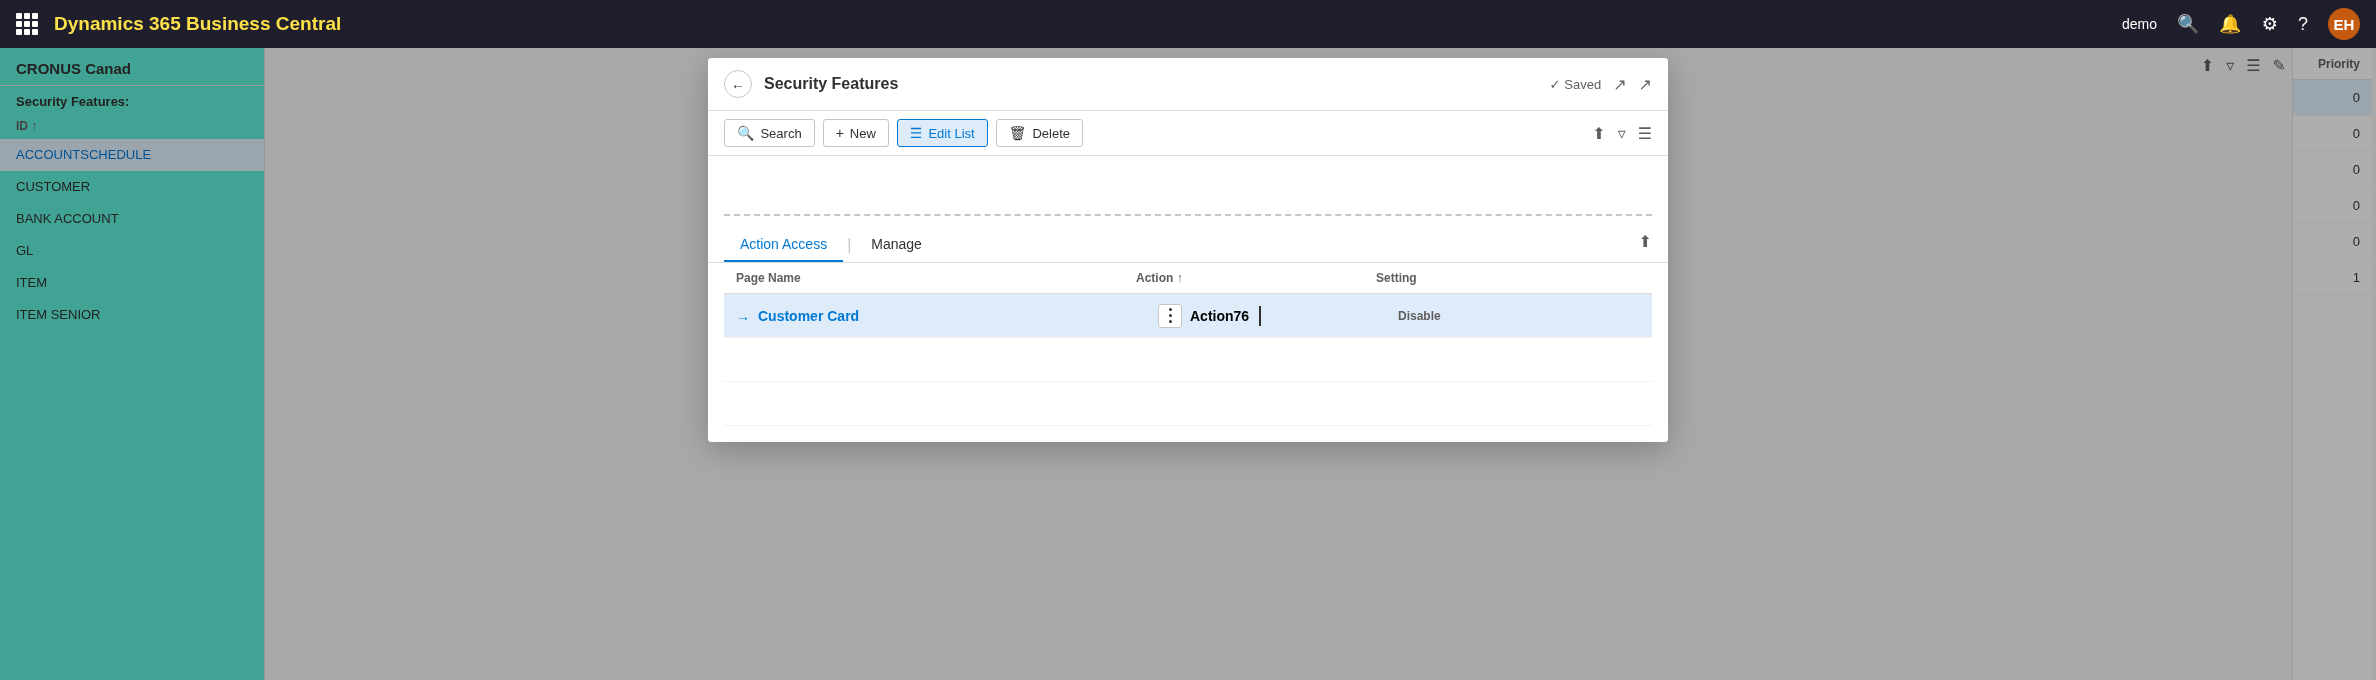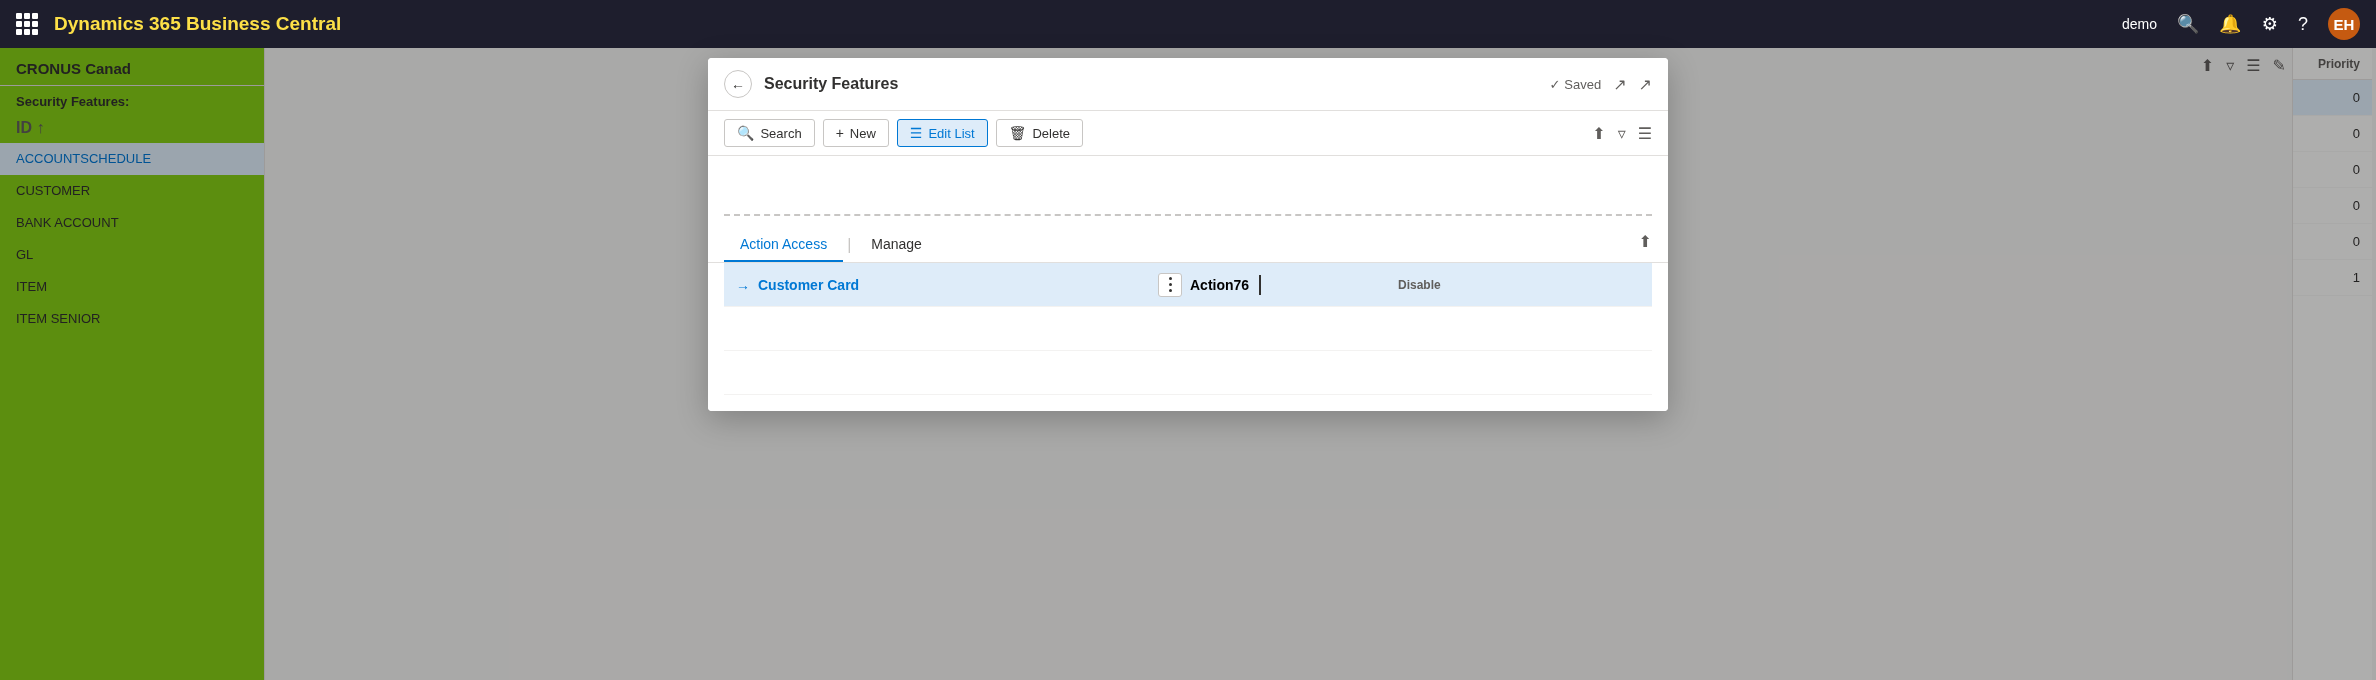"CRONUS Canad" .sidebar { background: #84cc16 -> #5eead4 }
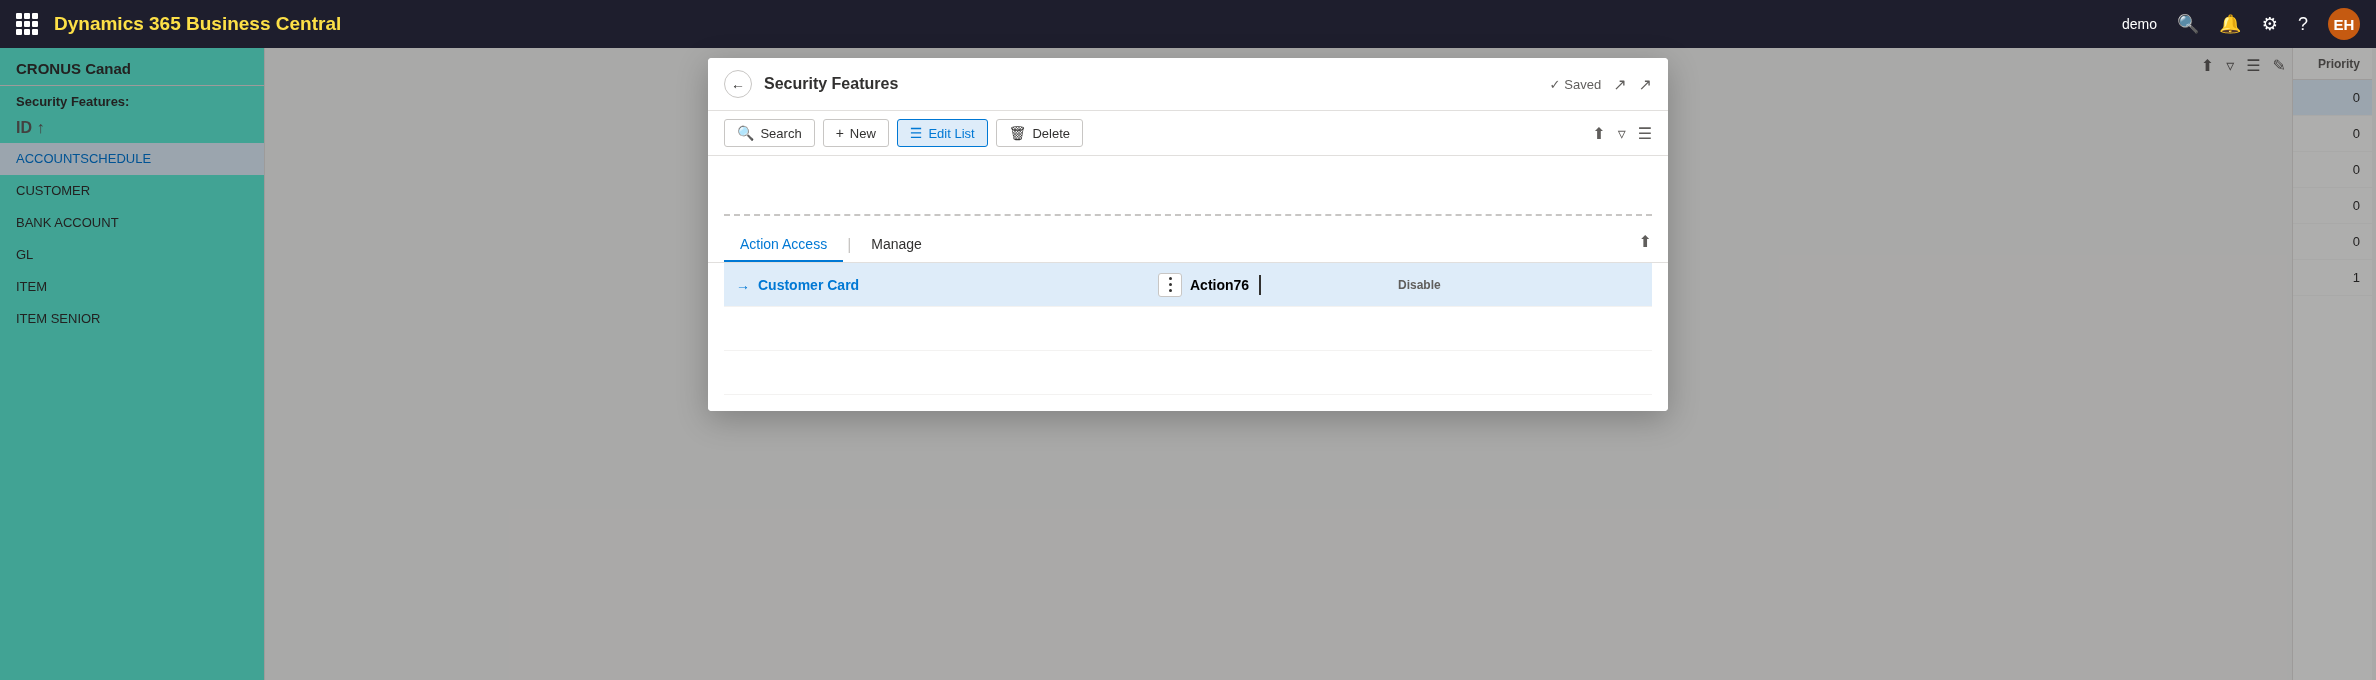"ID ↑" .sidebar-column-header { font-size: 16px -> 12px }
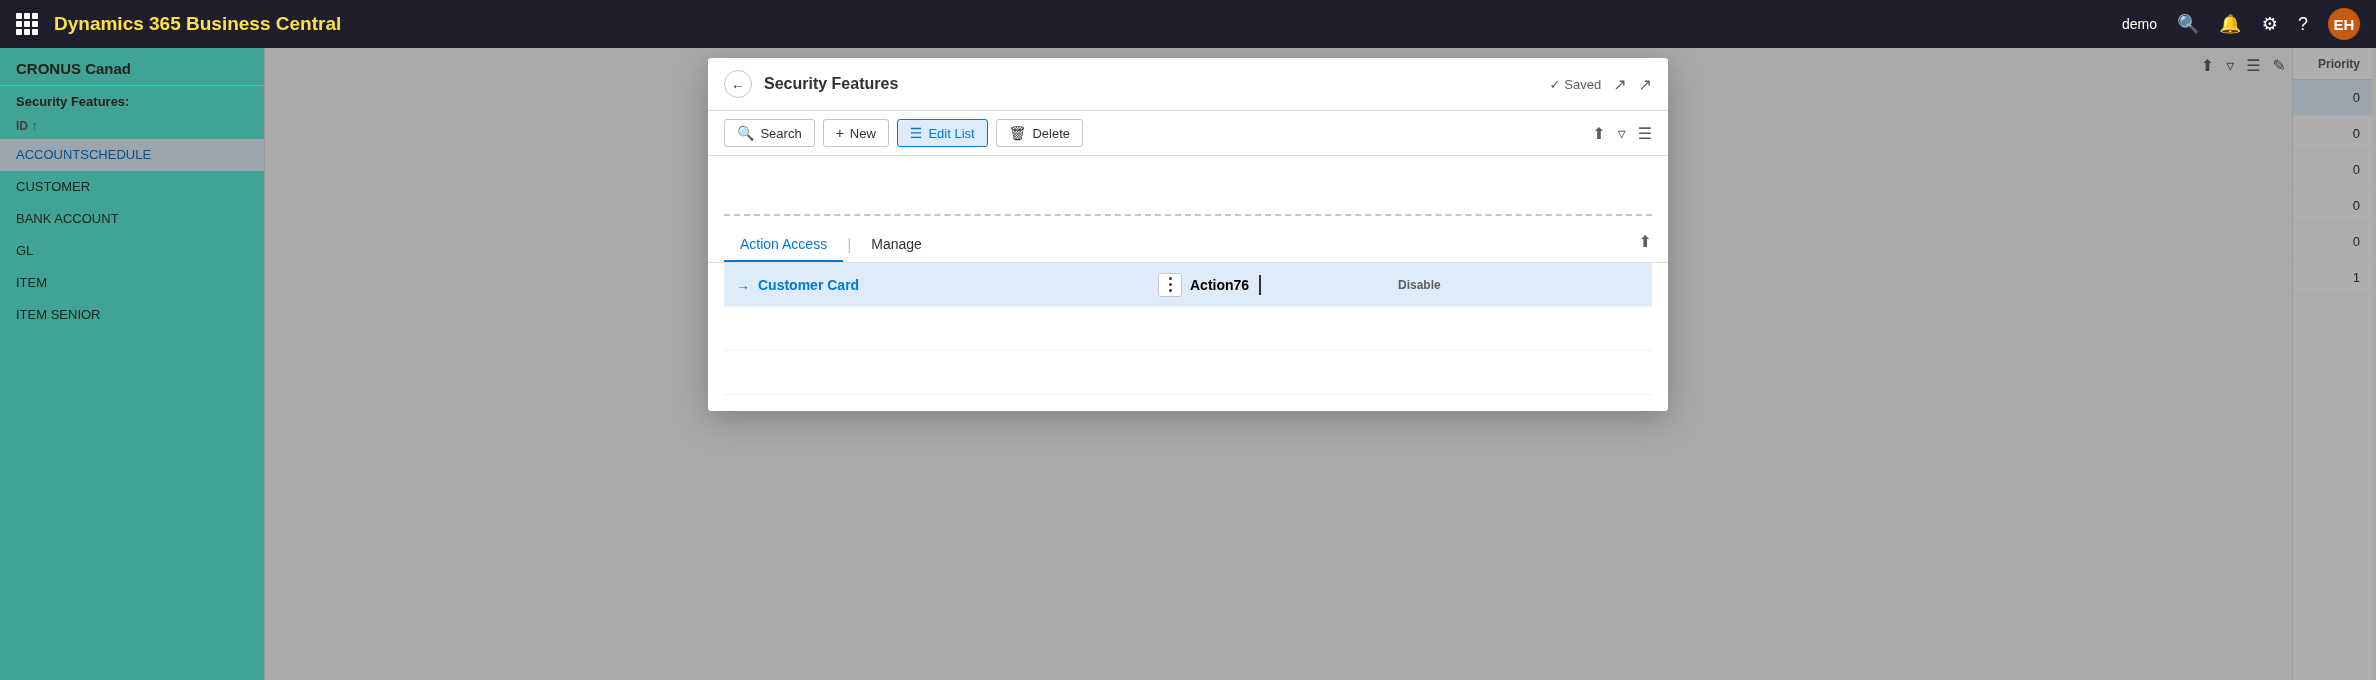"Page Name" div.table-header-row { html: none -> <div> <div> <span>Page Name</span> </div> <div> <span> <span>Action ↑</span> </span> </div> <div> <span>Setting</span> </div> </div> }
